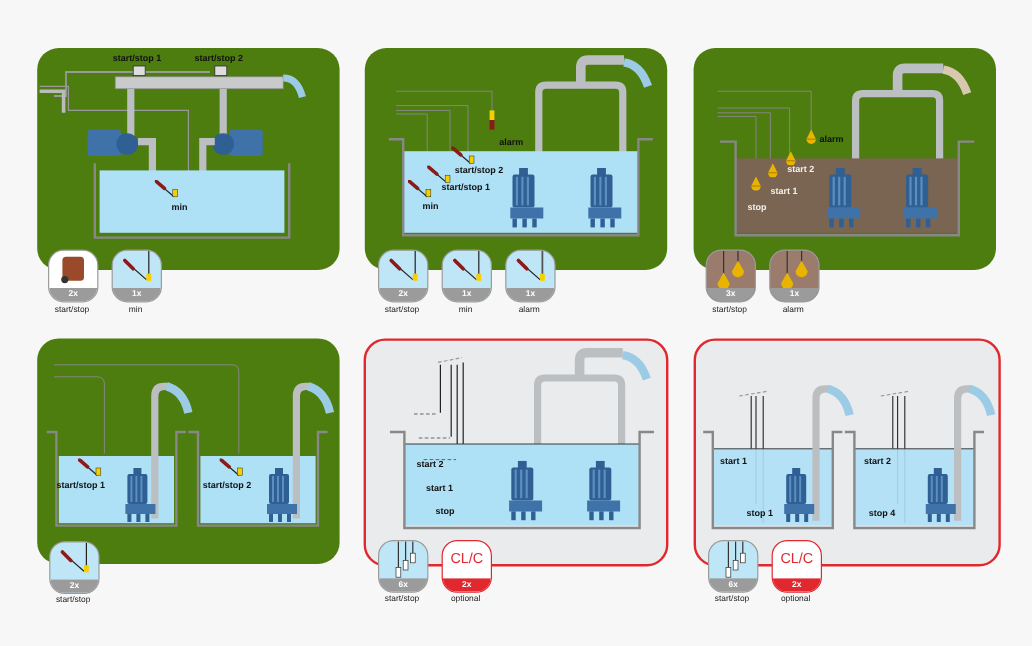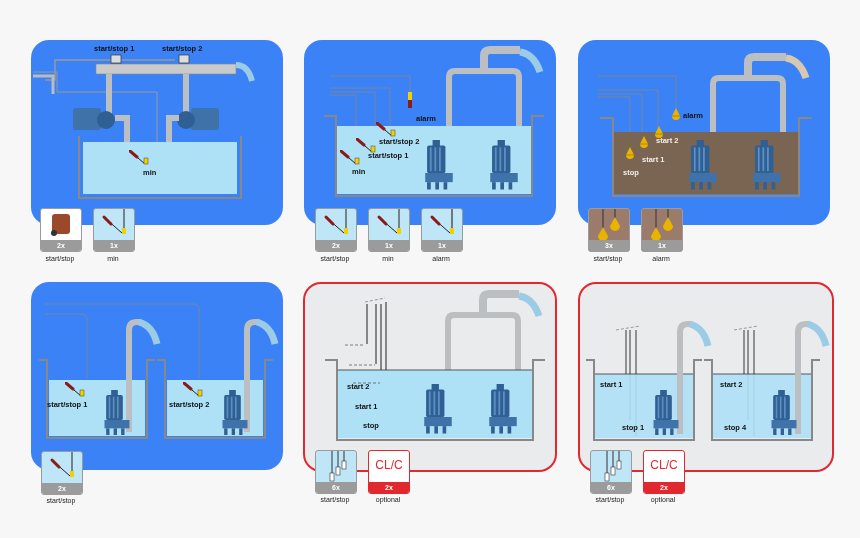"start/stop 1" .panel { background: #3b82f6 -> #4d7c0f }
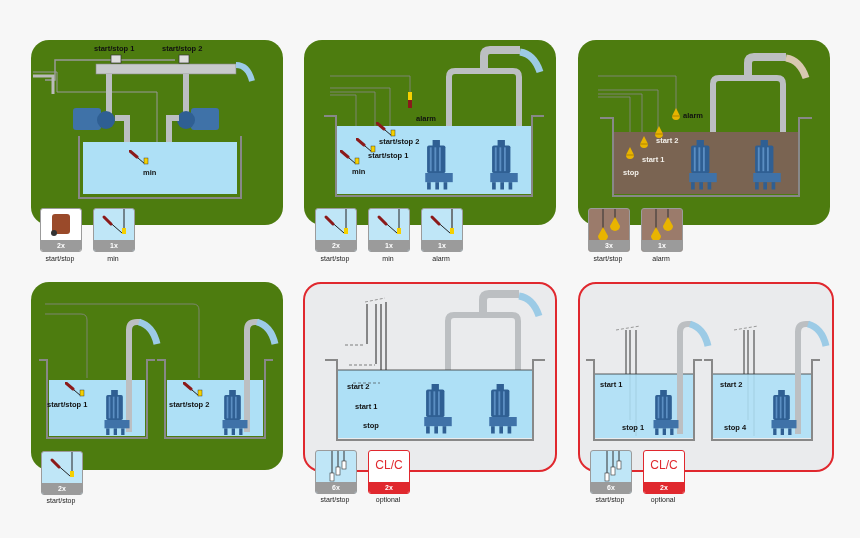"CL/C" .badge { border-radius: 3px -> 13px }
